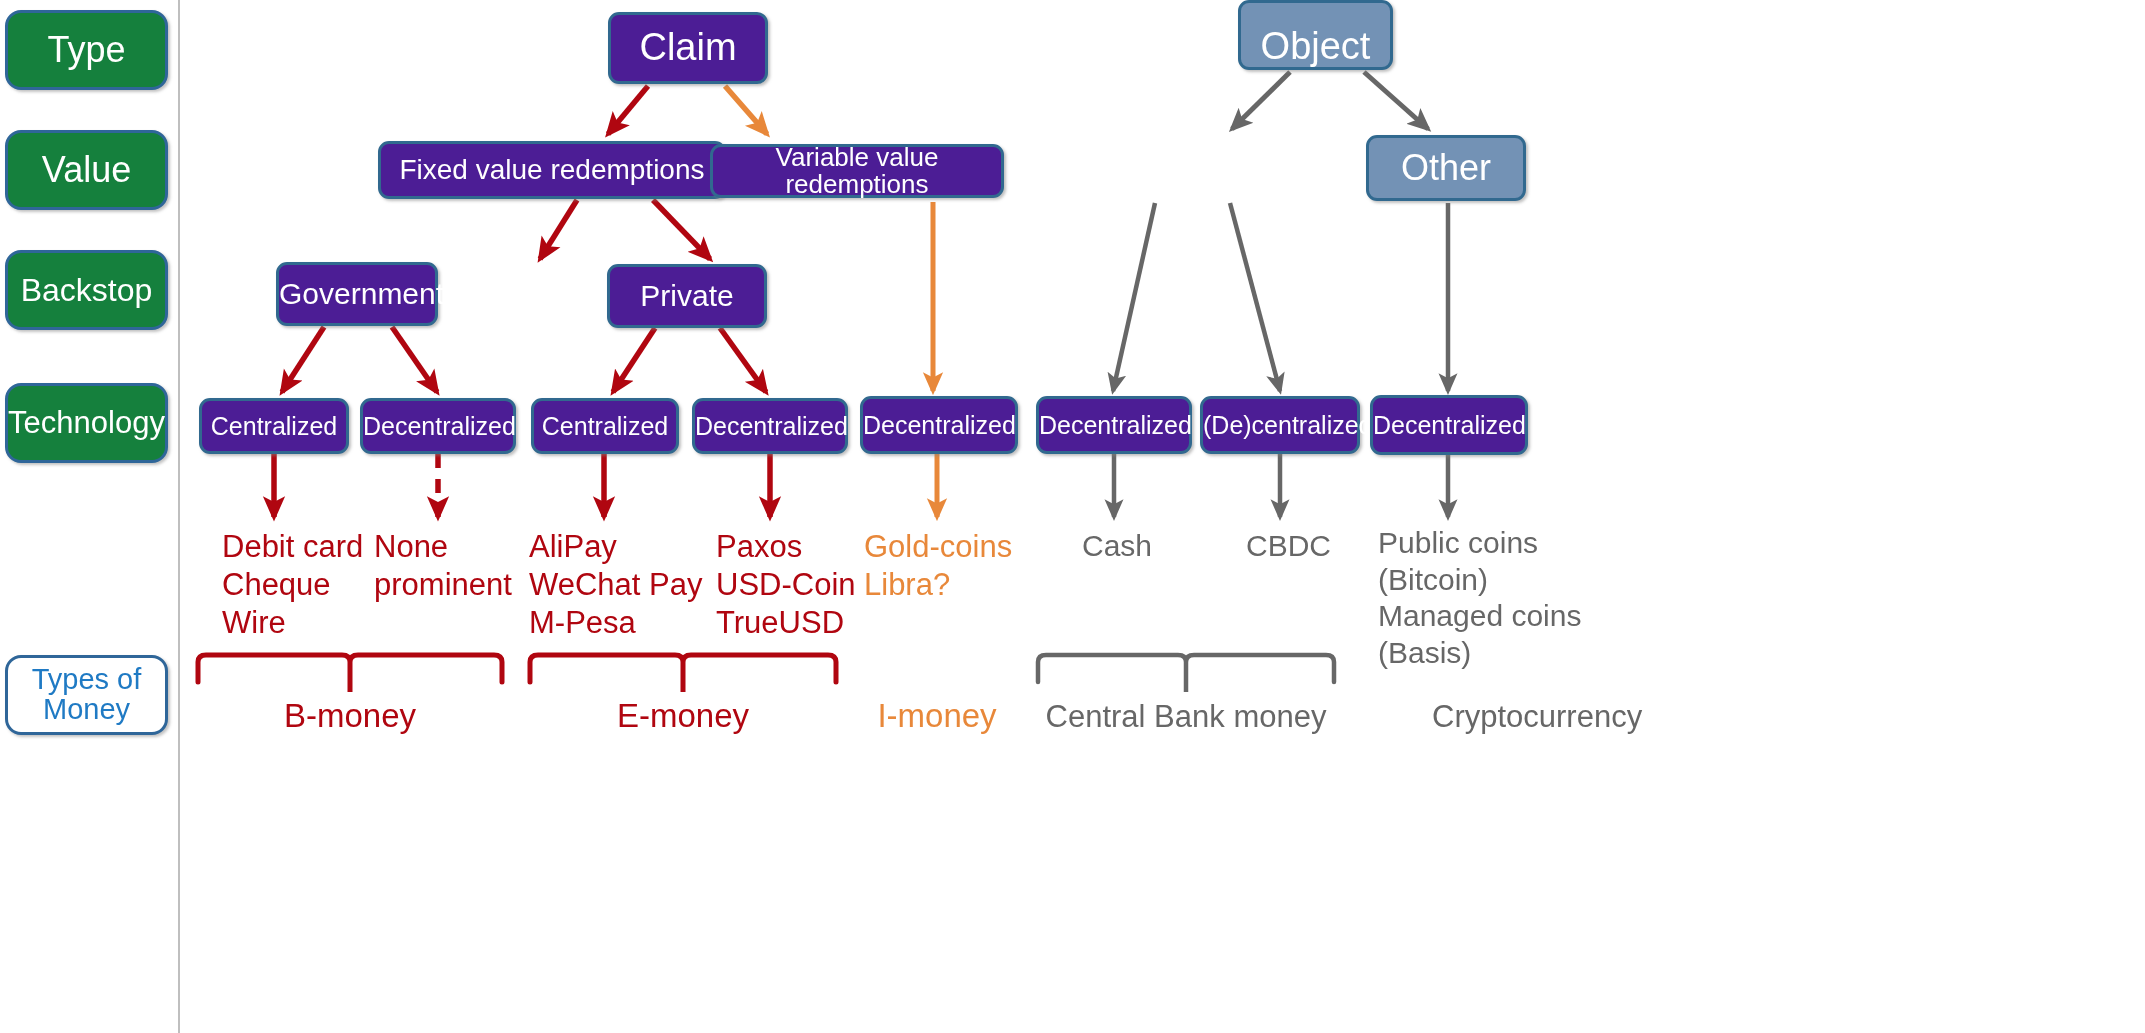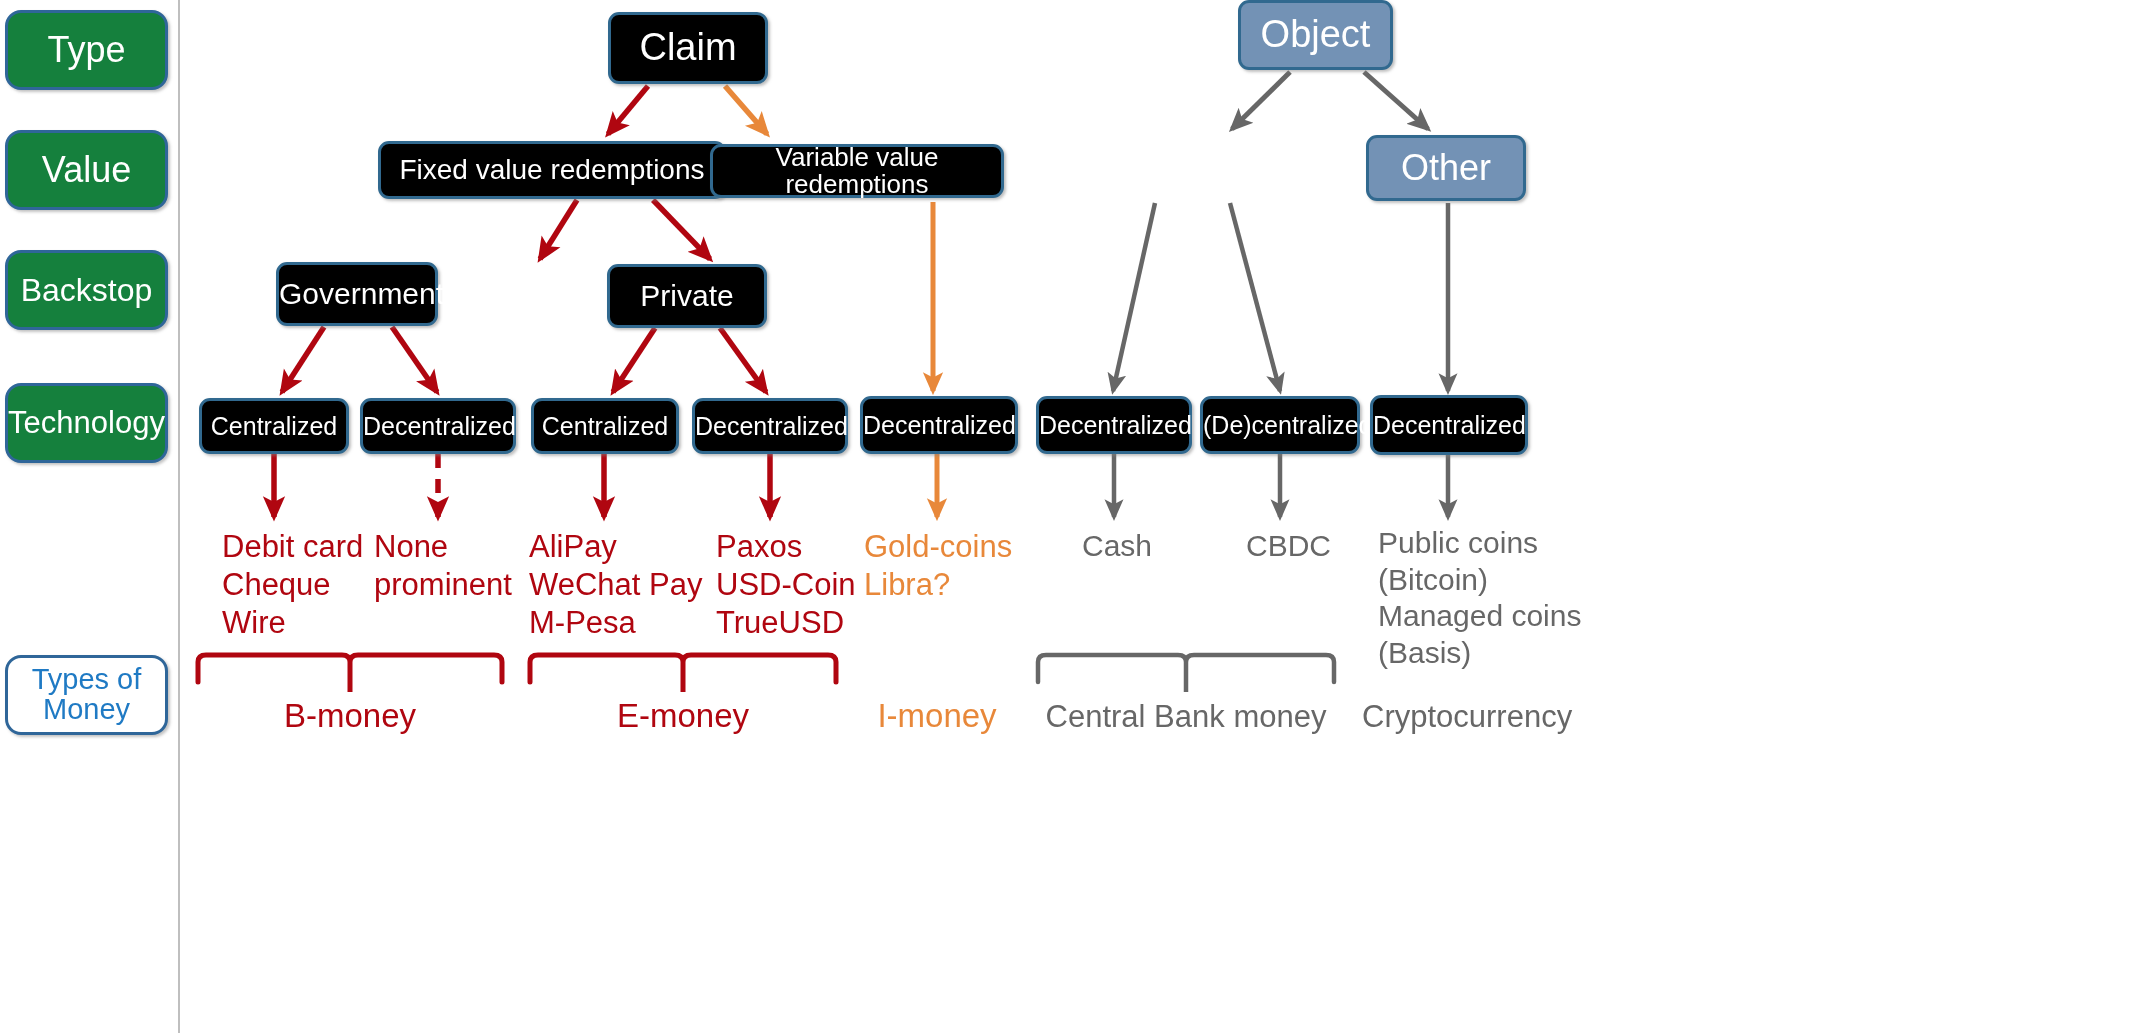"Claim" .node.light { background: #000000 -> #4c1d95 }
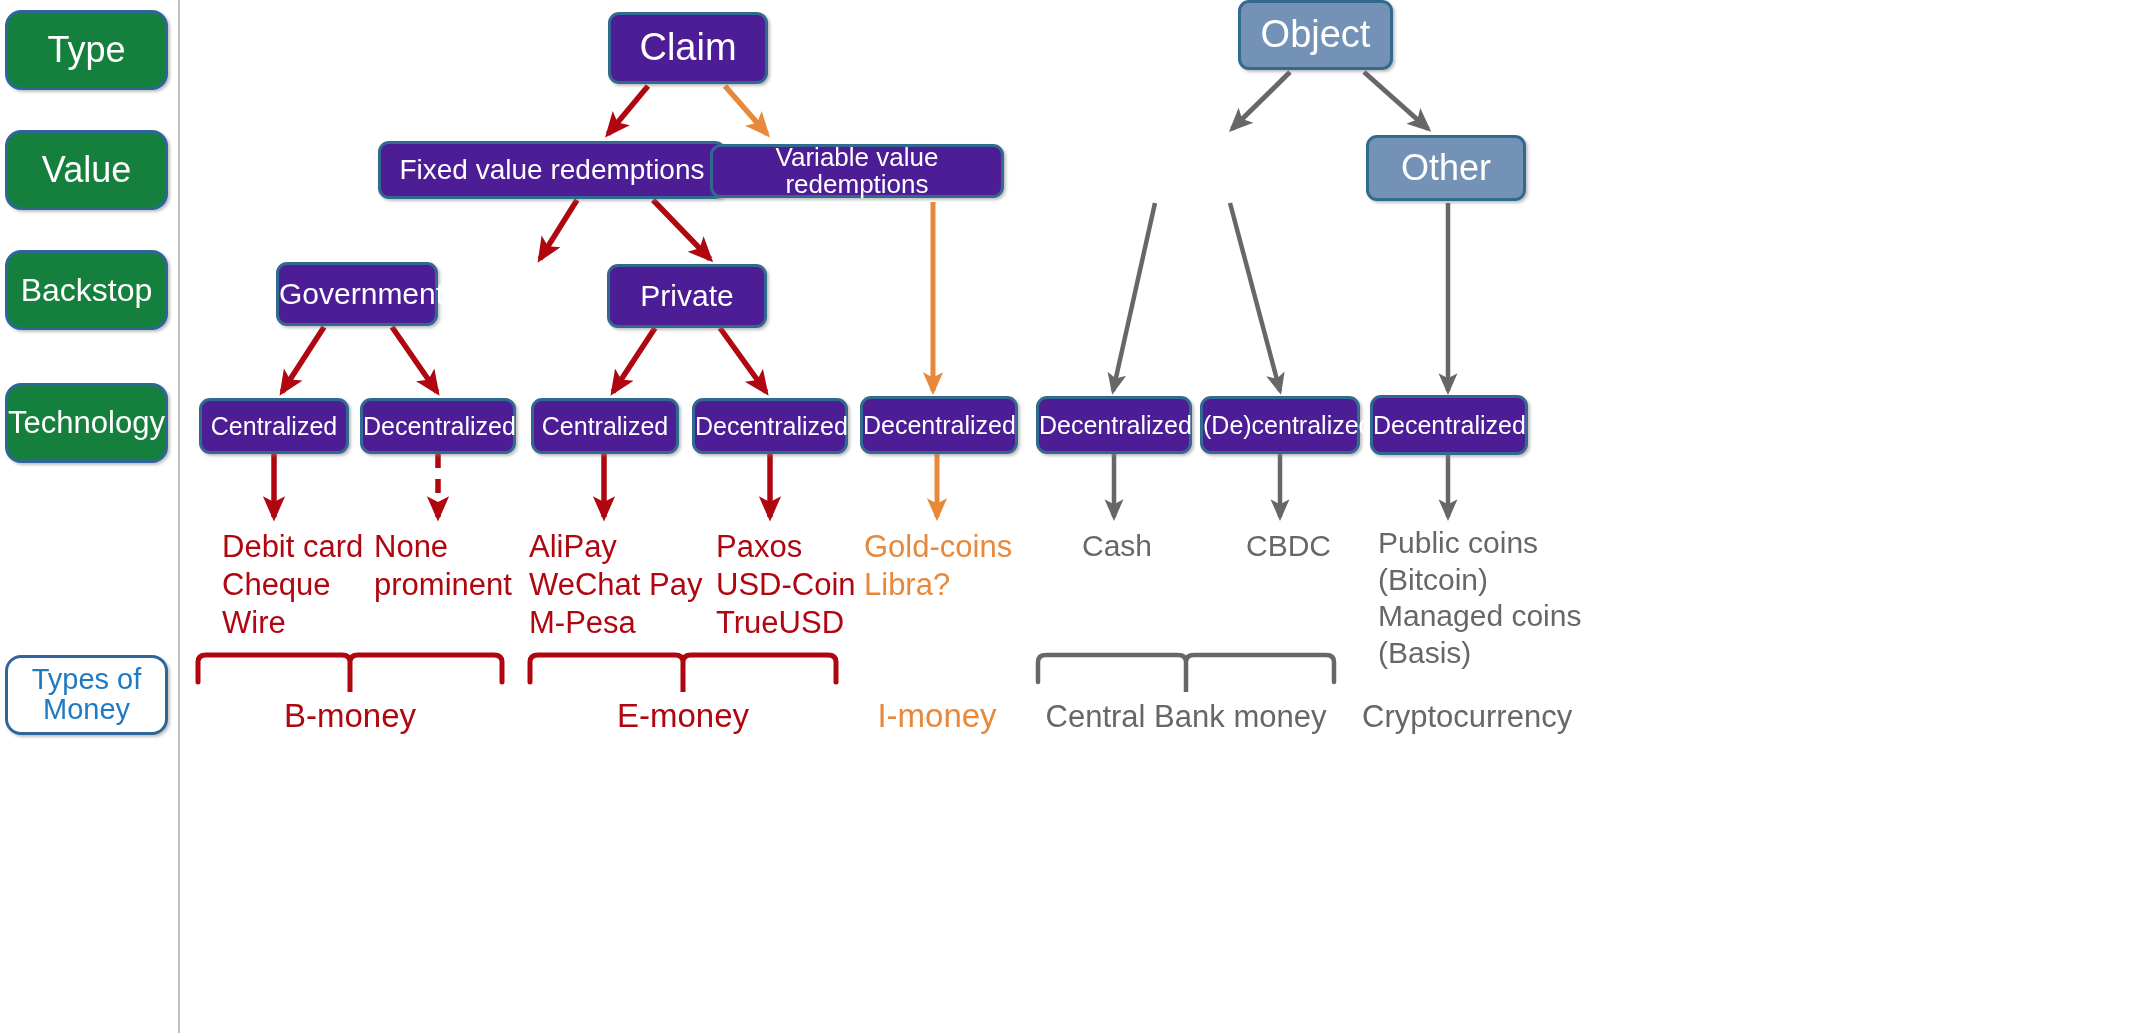"Object" div.node { align-items: none -> flex-end }
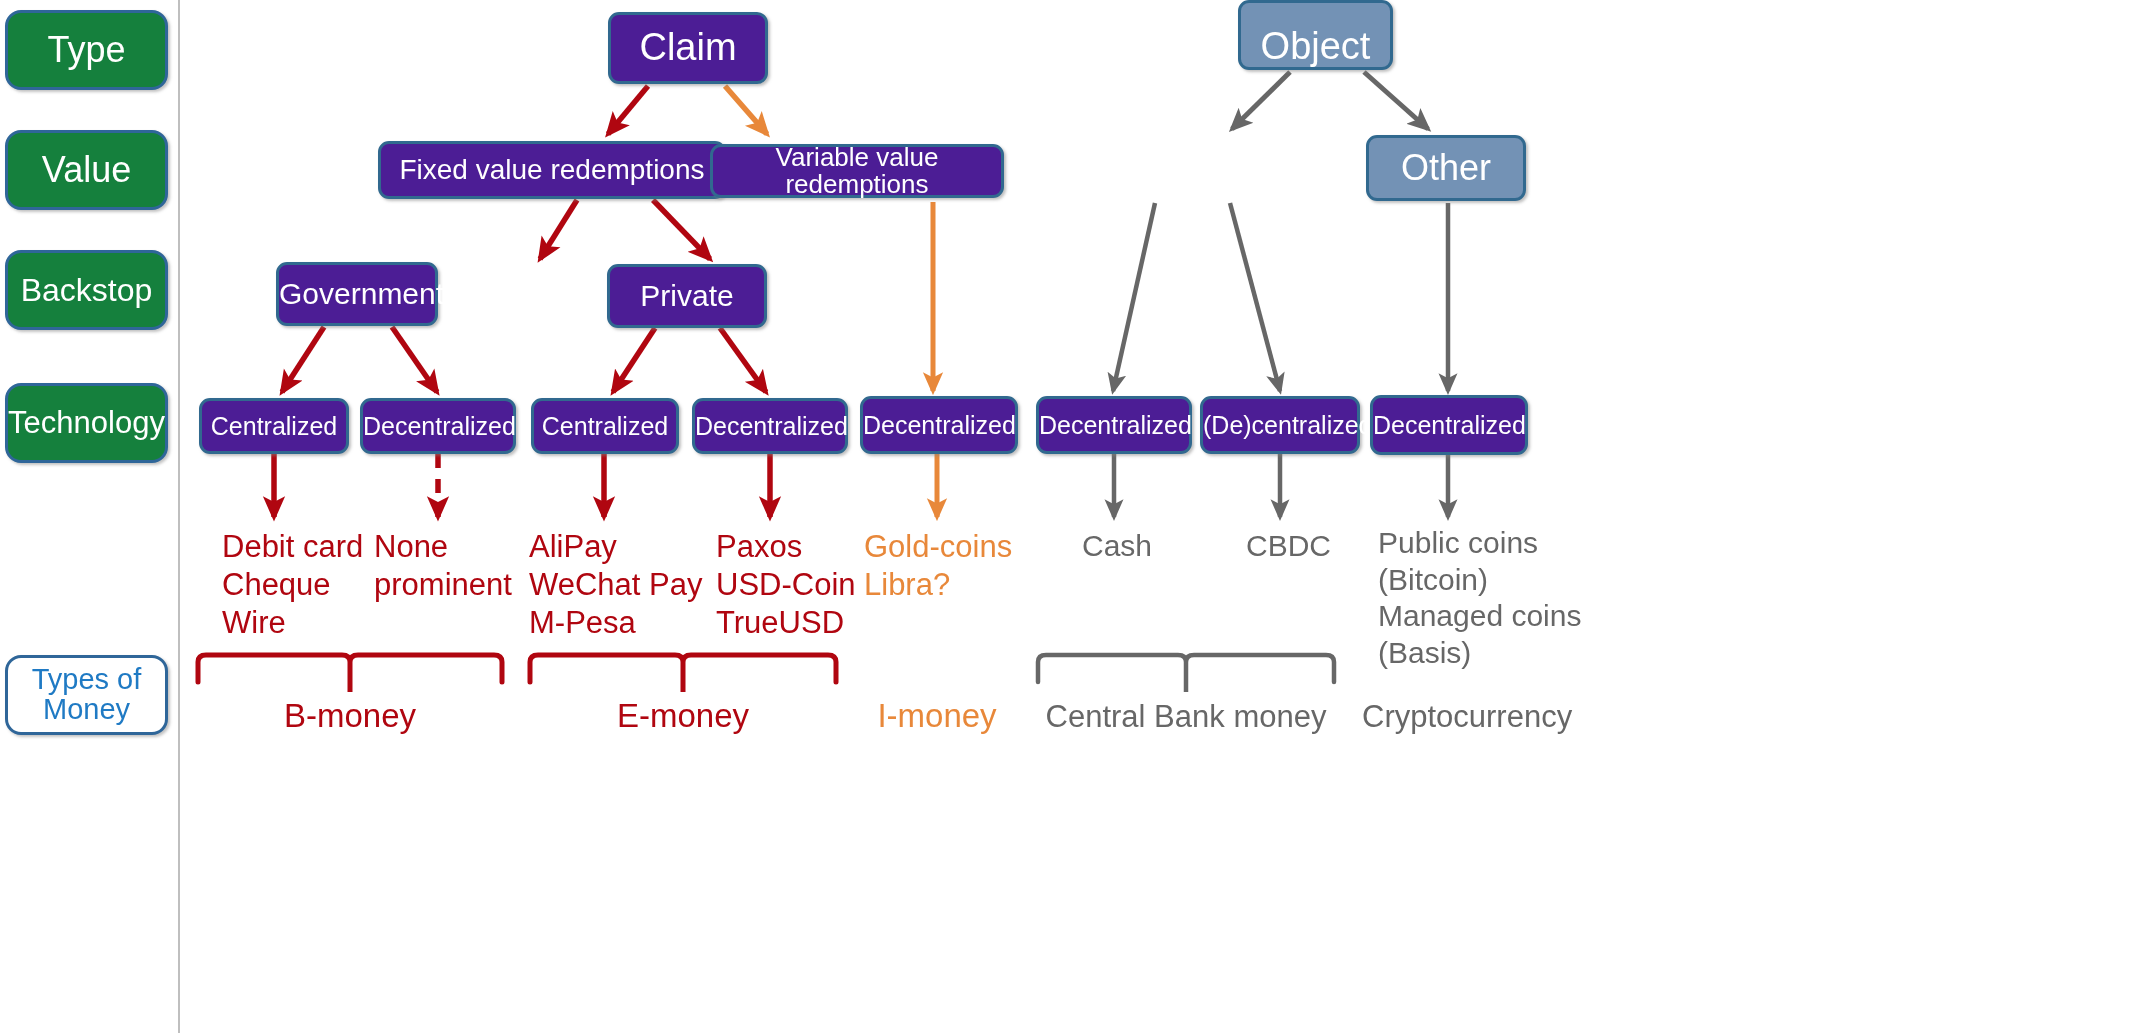"Cryptocurrency" div.tm { left: 1362px -> 1432px }
